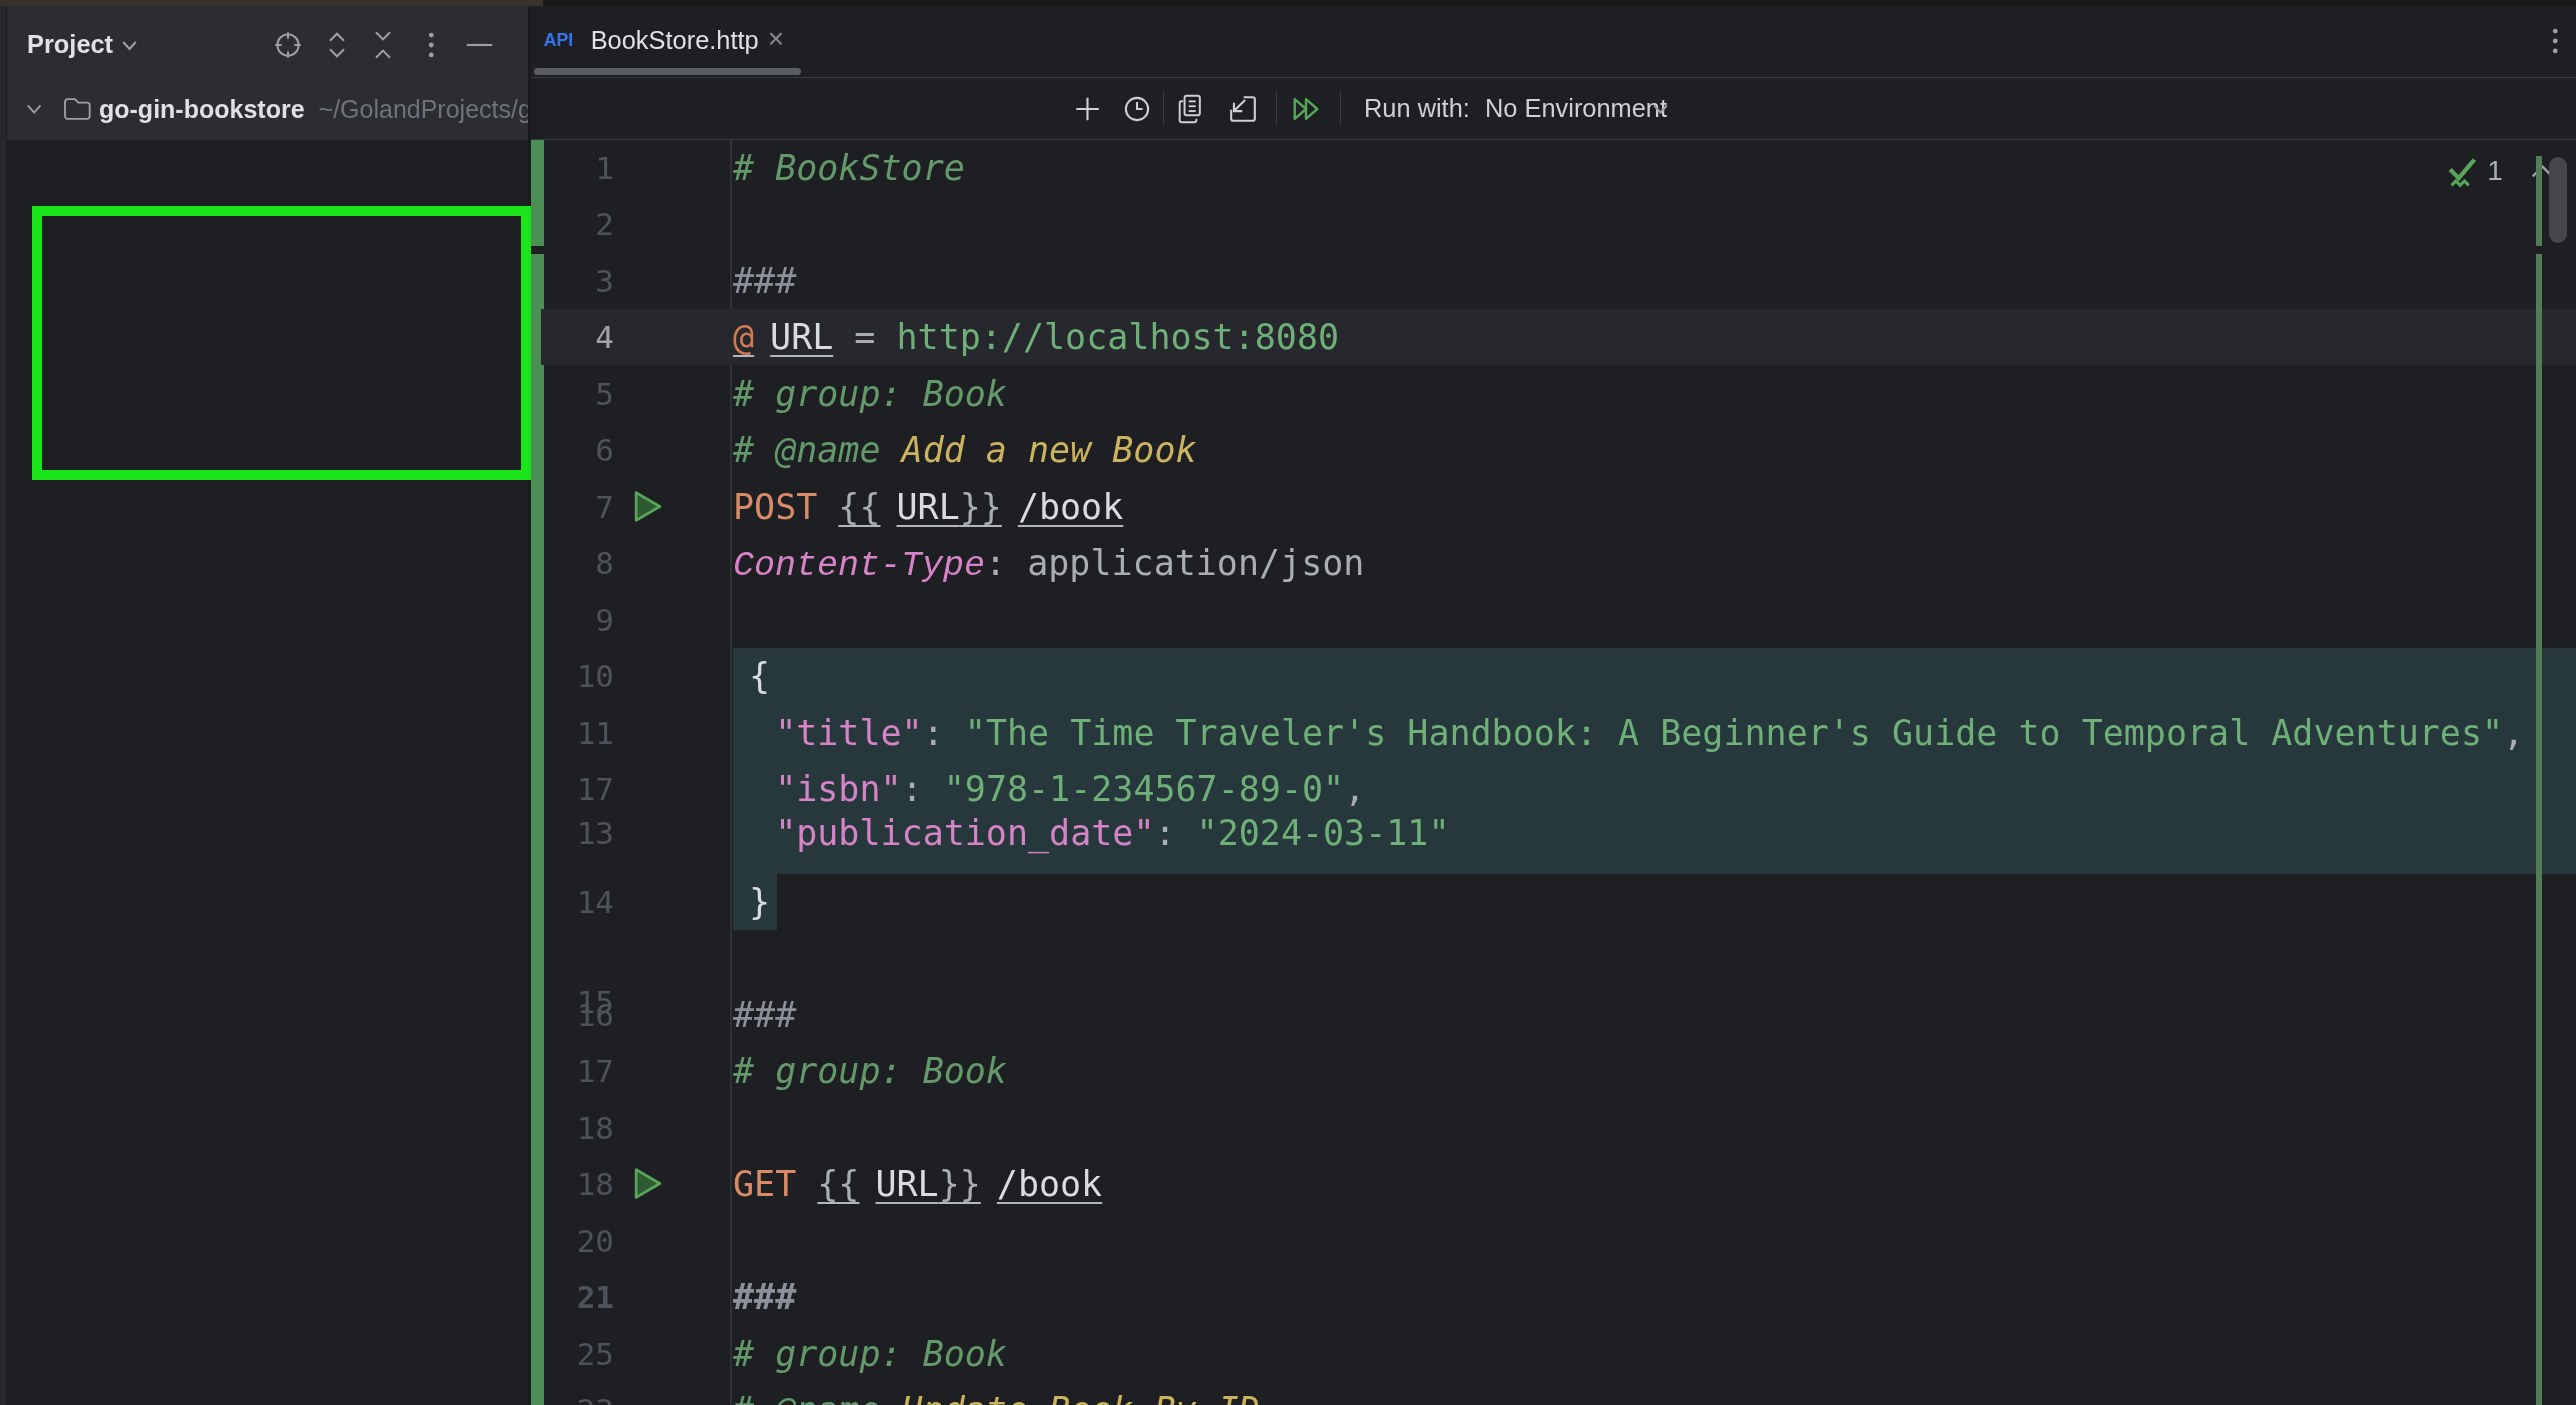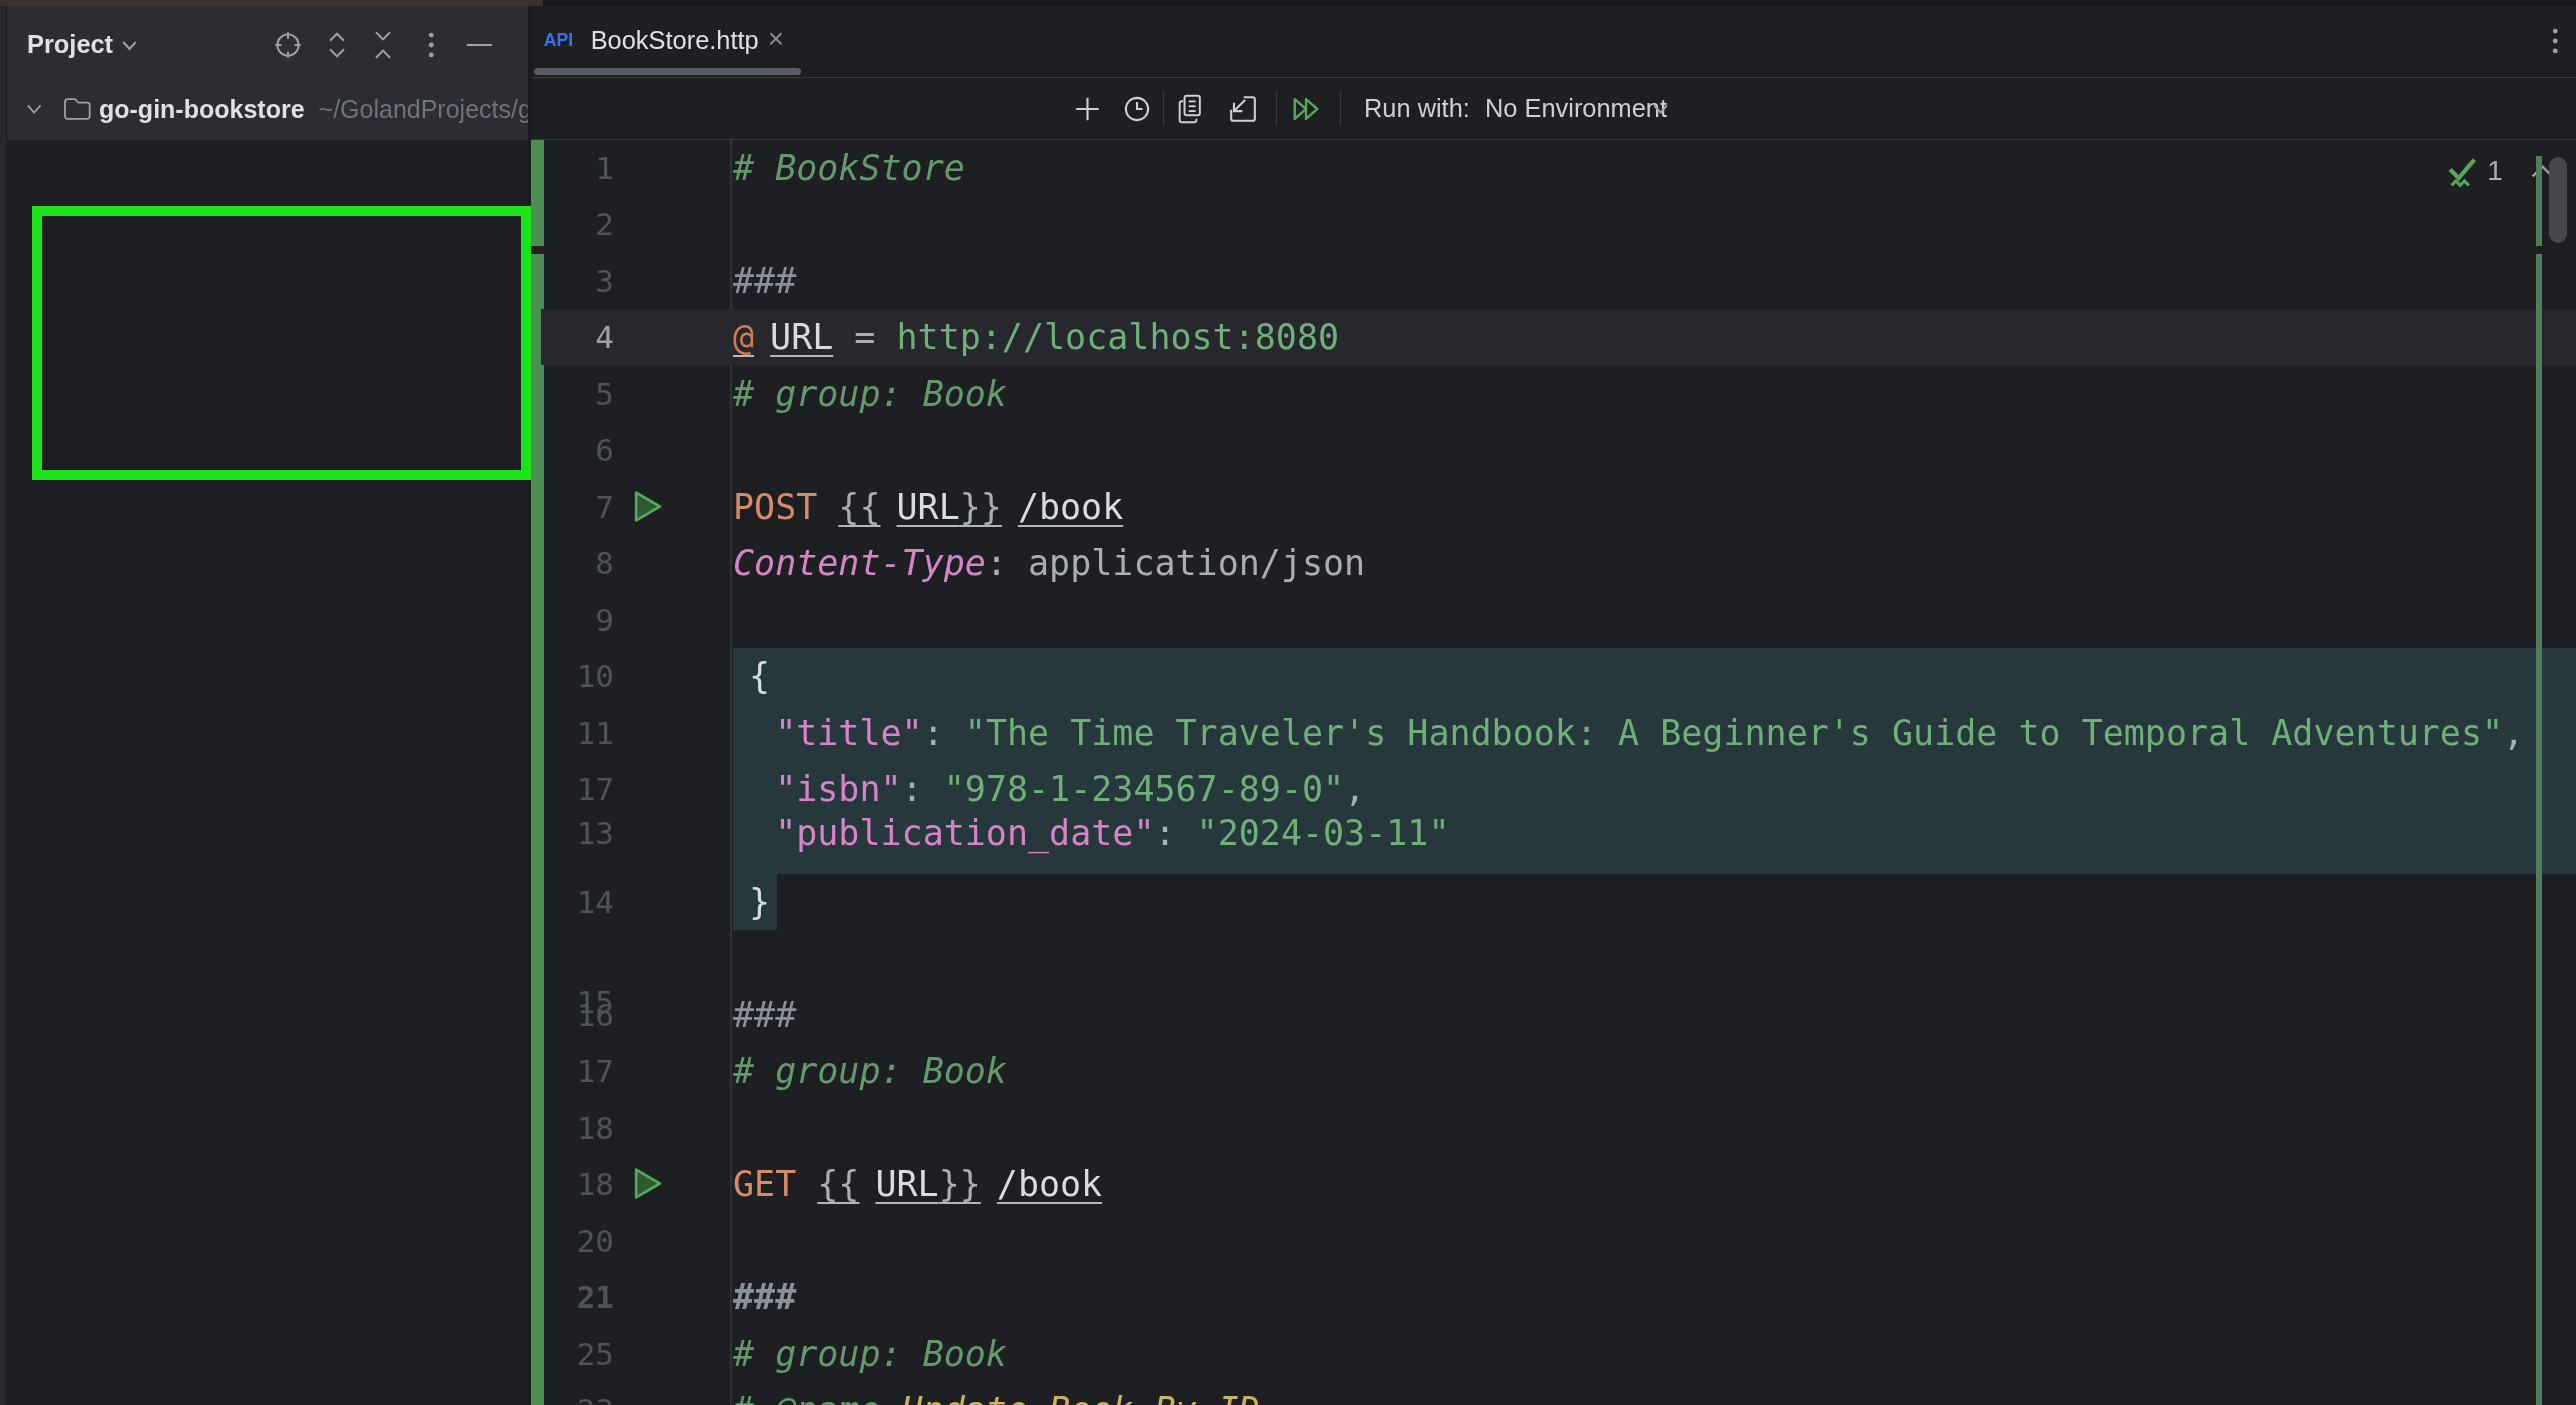"# @name Add a new" span.code { html: none -> <span><span># @name </span><span>Add a new Book</span></span> }
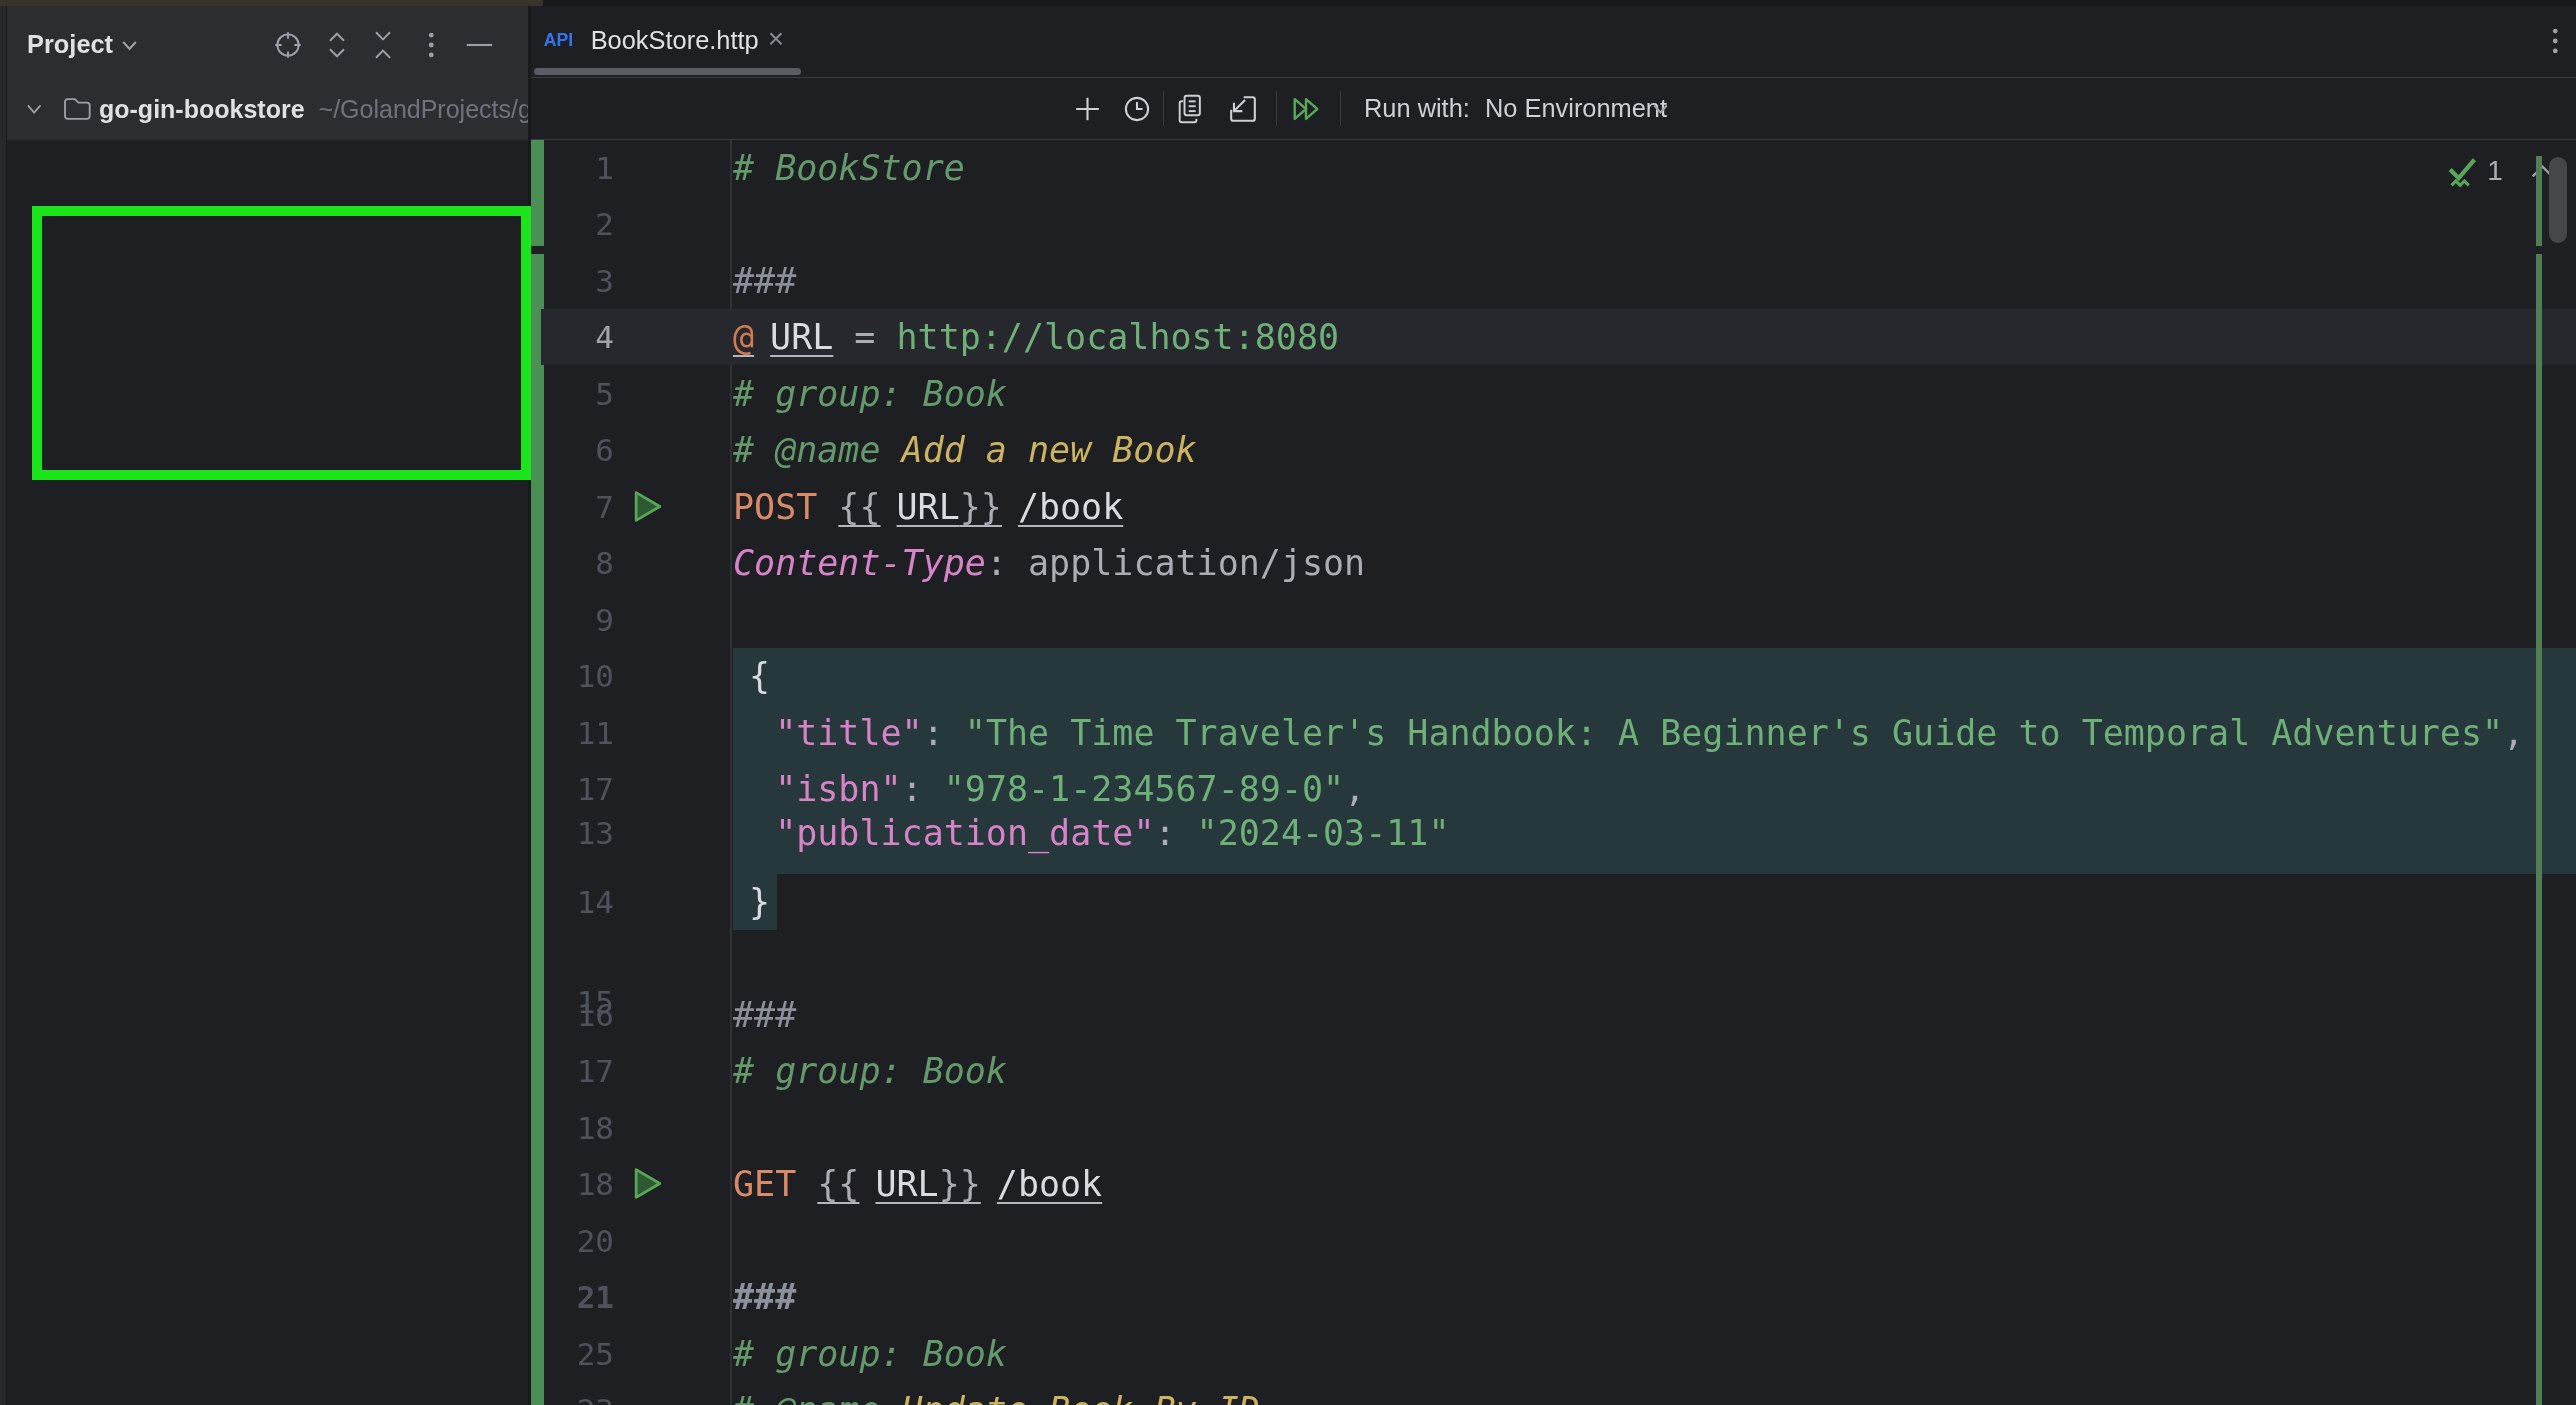"Content-Type" .seg-hdr { font-family: none -> Liberation Mono, monospace }
